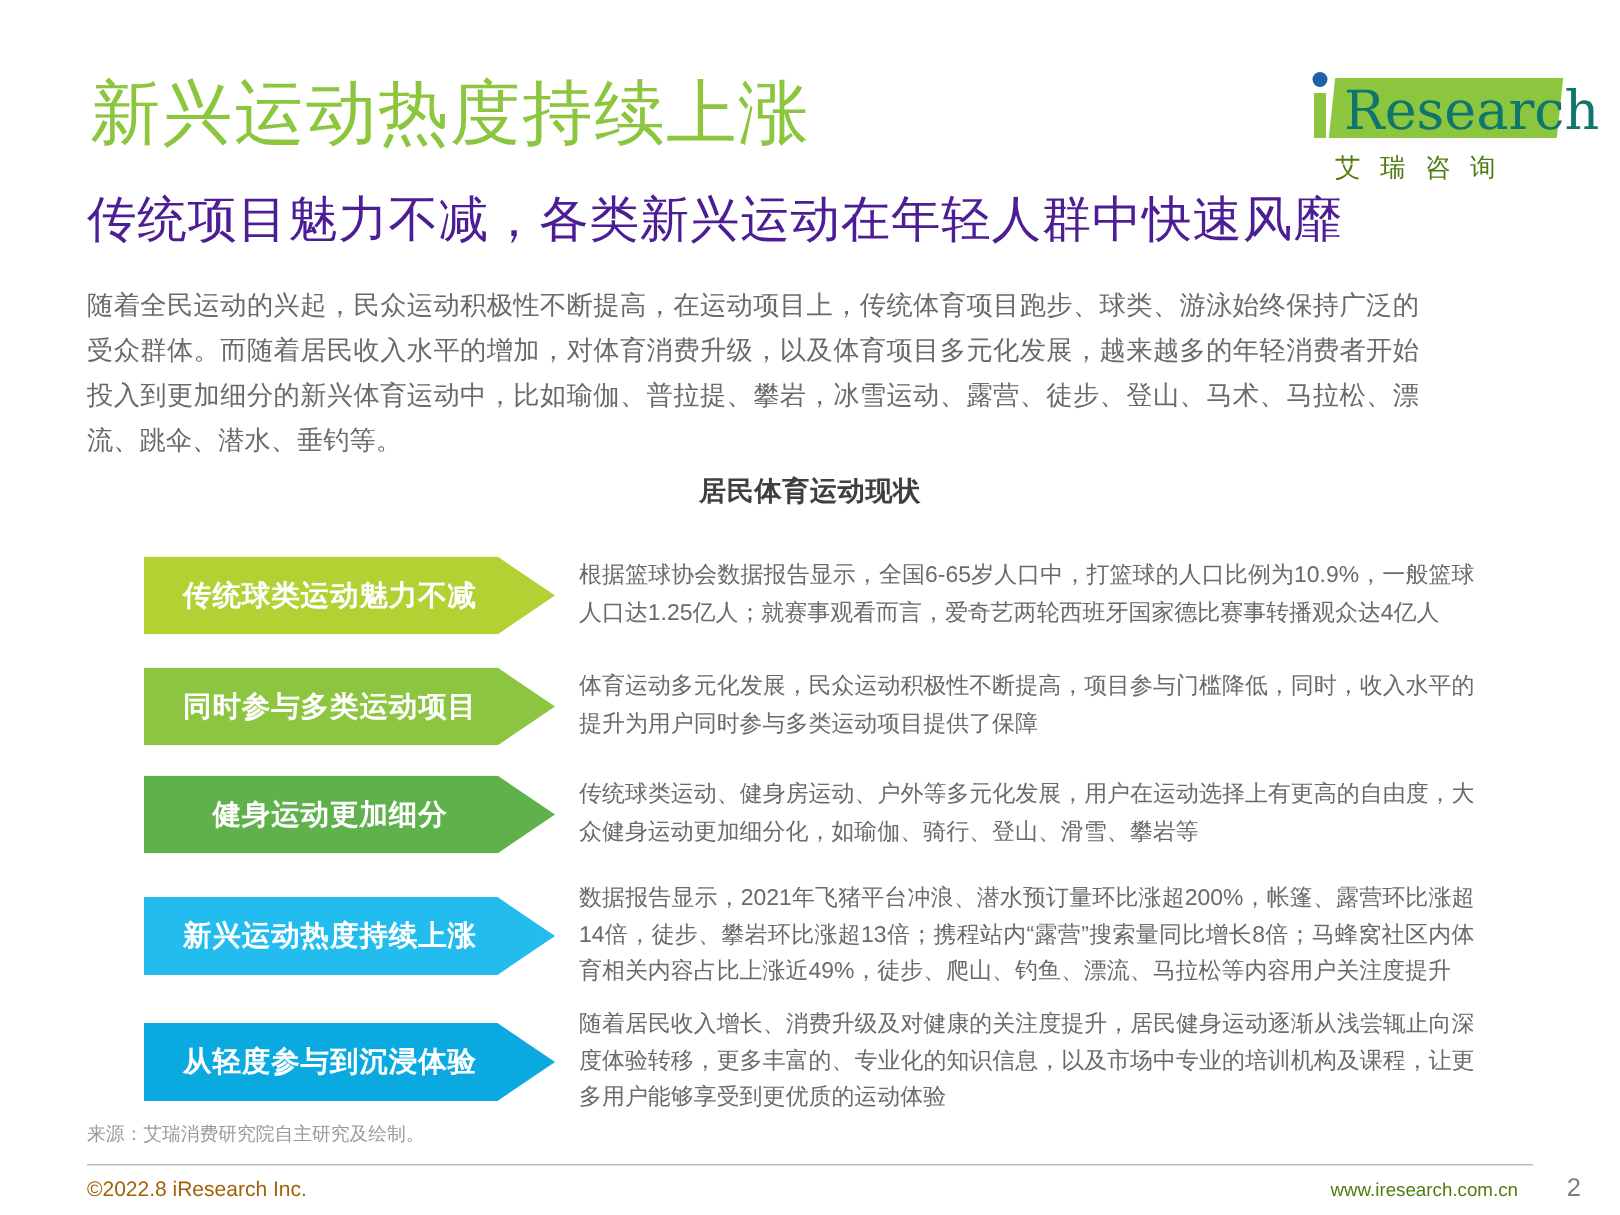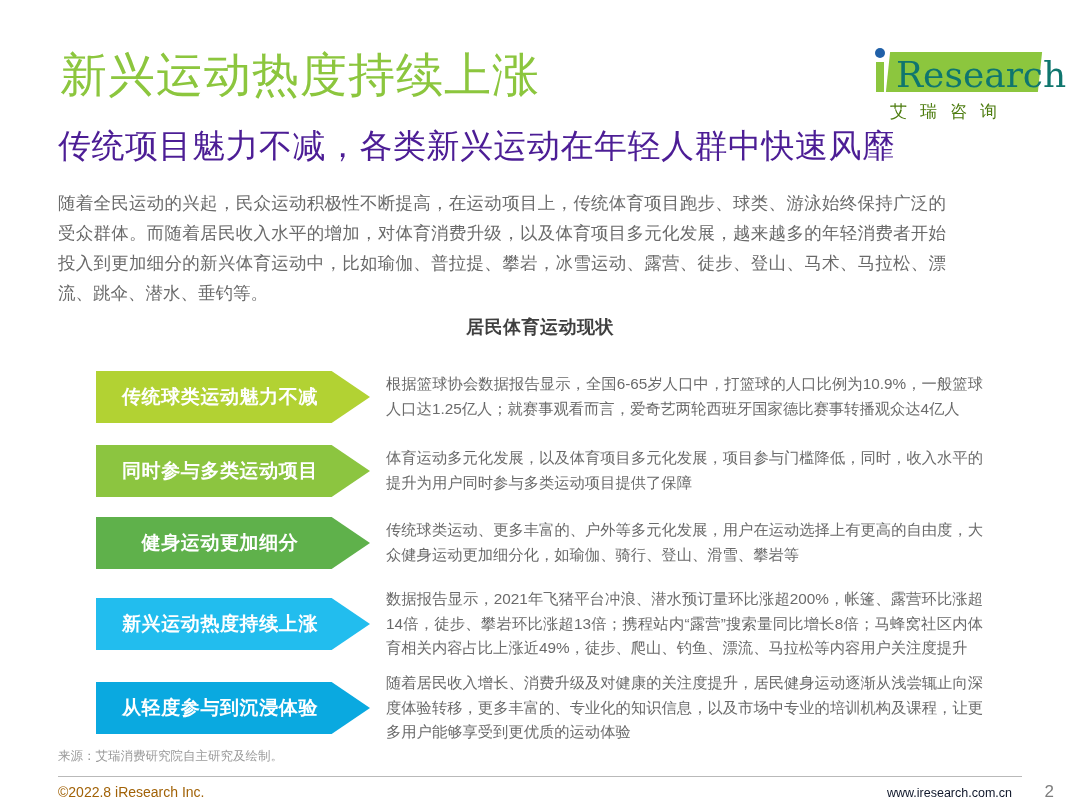"体育运动多元化发展，以及体育项目多元化发展，项目参与门槛降低，同时，收入水平的提" div.row-desc { text: 以及体育项目多元化发展 -> 民众运动积极性不断提高 }
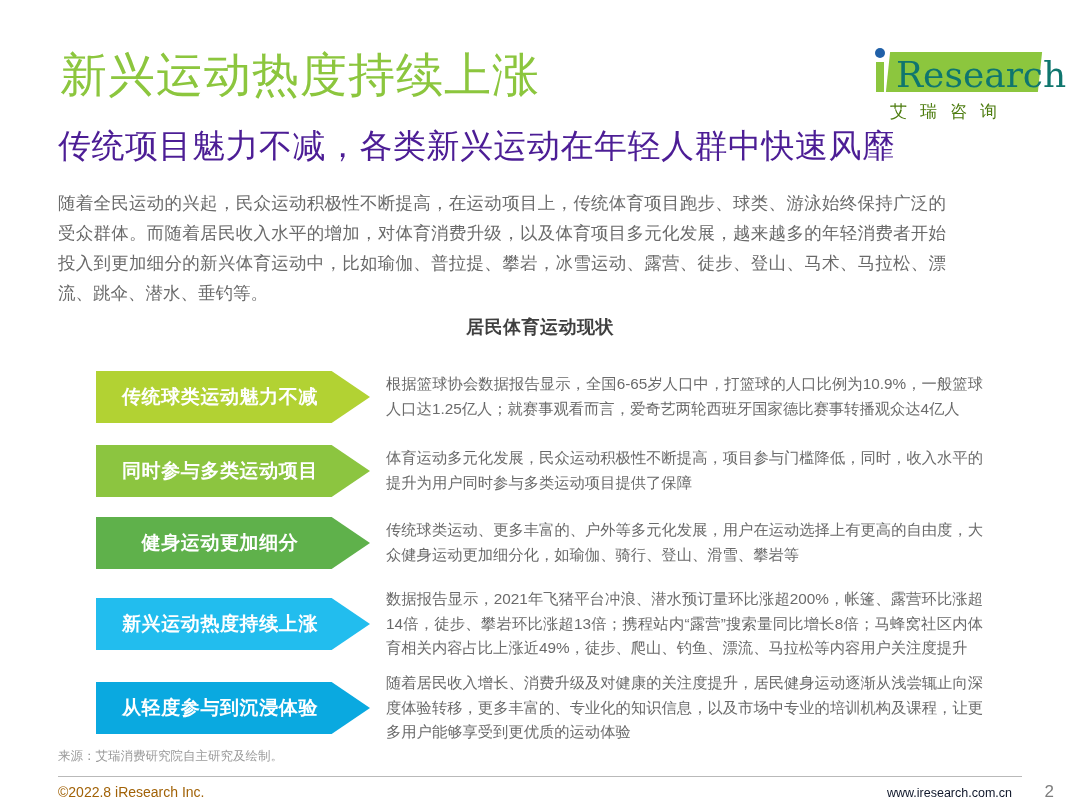"传统球类运动、更多丰富的、户外等多元化发展，用户在运动选择上有更高的自由度，大众" div.row-desc { text: 更多丰富的 -> 健身房运动 }
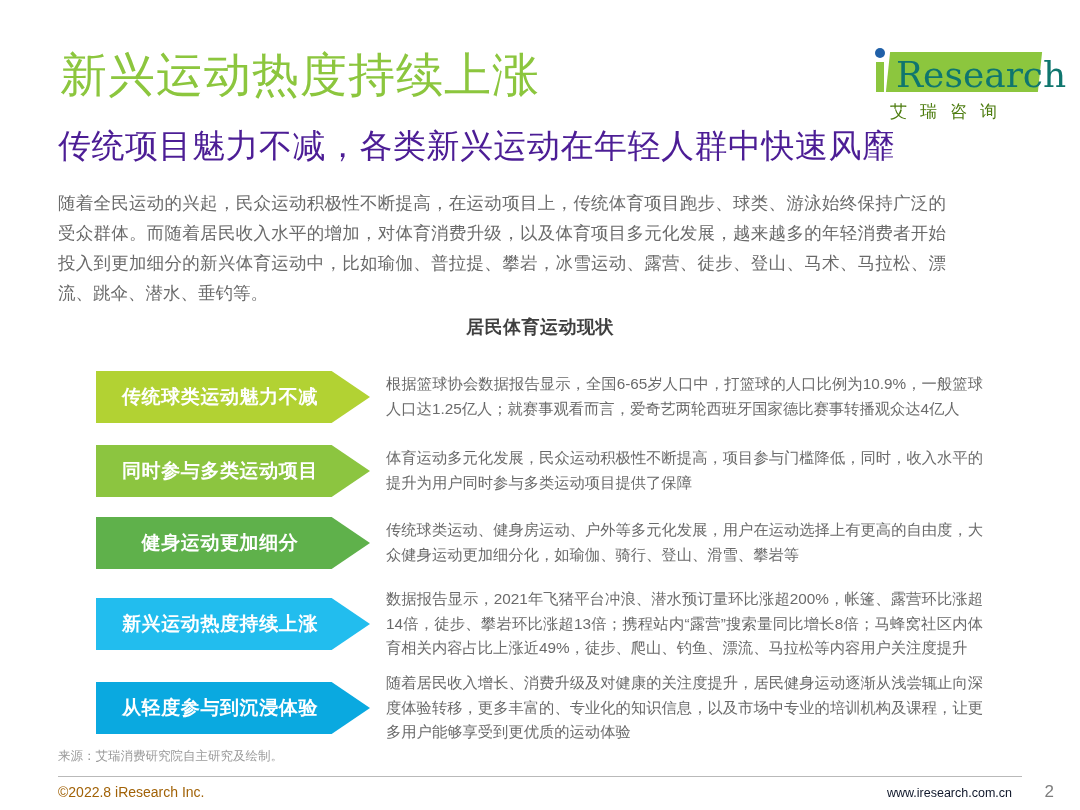"www.iresearch.com.cn" .footer-url { color: #0f172a -> #4d7c0f }
